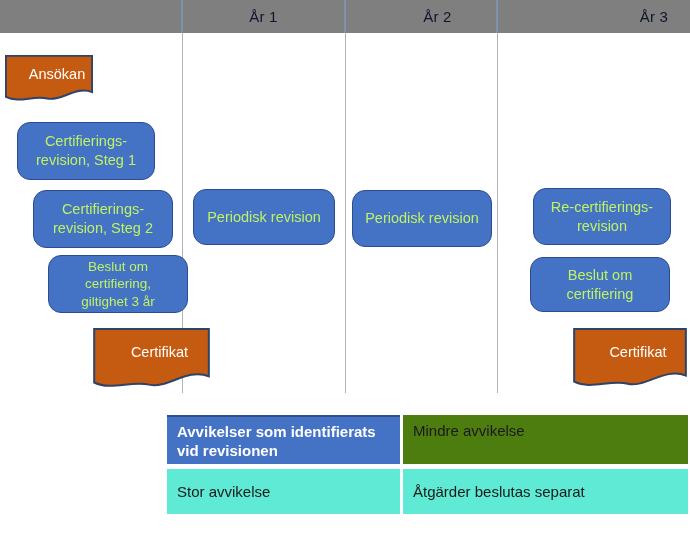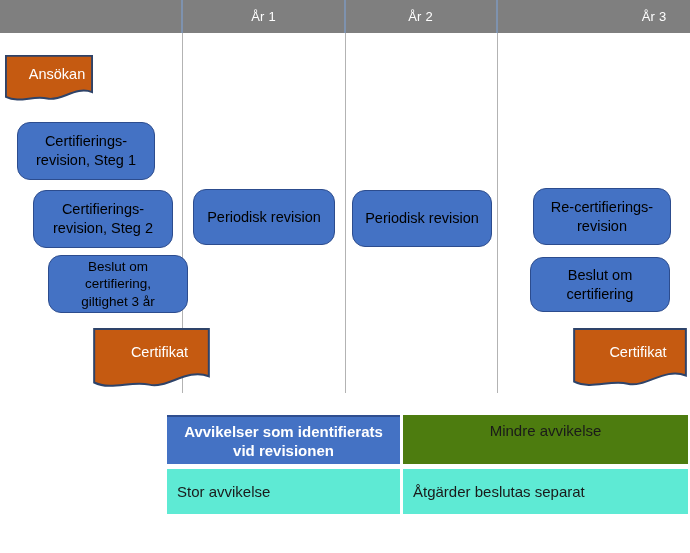"År 1" .hcol { color: #ffffff -> #0f172a; font-size: 13px -> 15px }
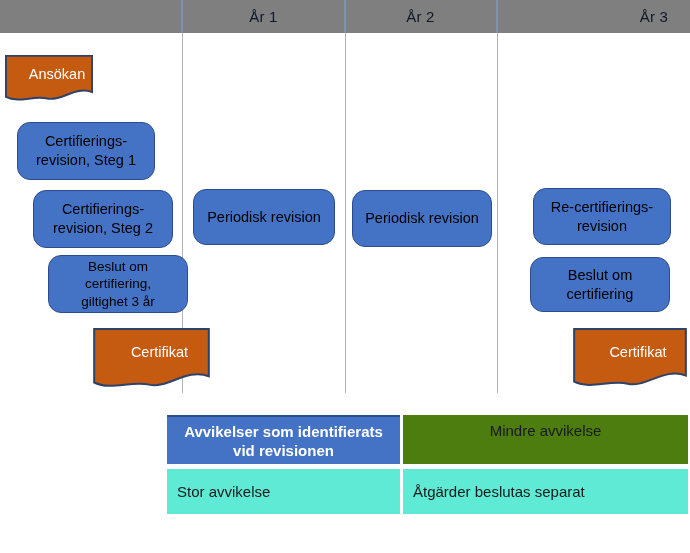"År 2" .hcol-2 { left: 336px -> 353px }
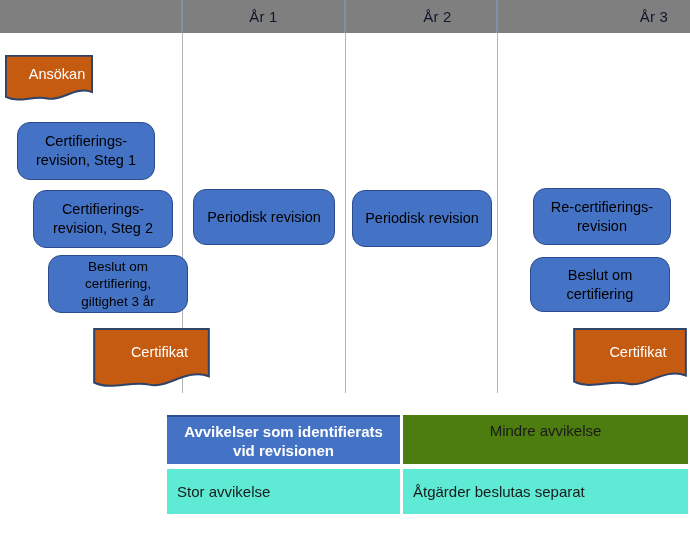"Certifierings-" .process { color: #000000 -> #bef264 }
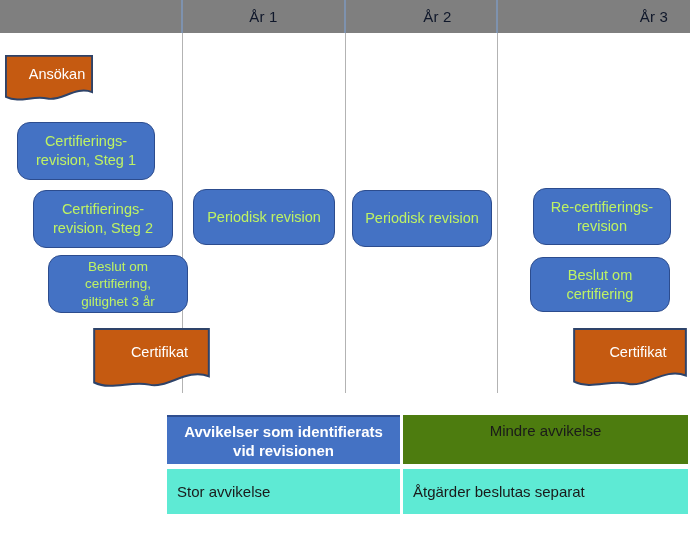"Avvikelser som identifierats vid" .dev-table .cell { text-align: center -> none }
